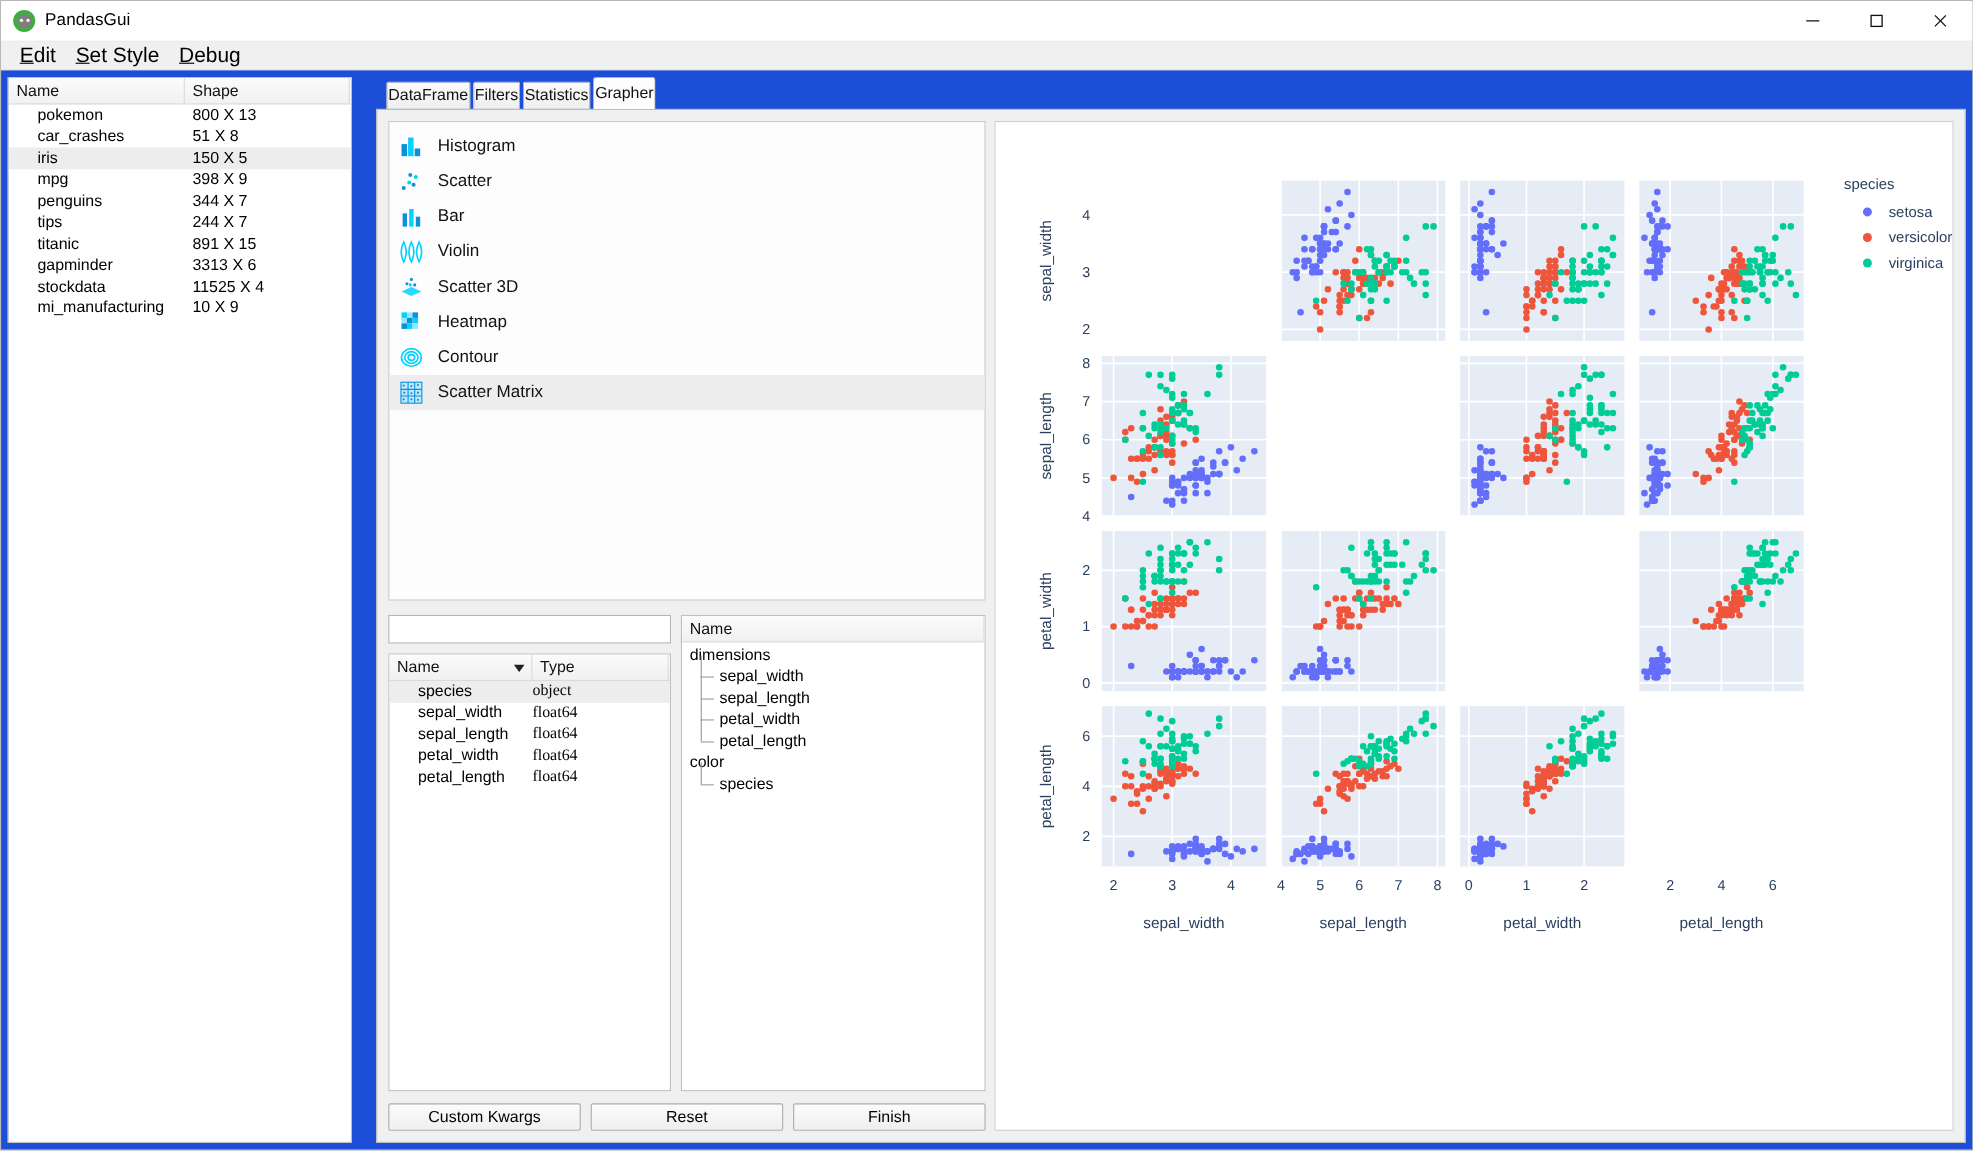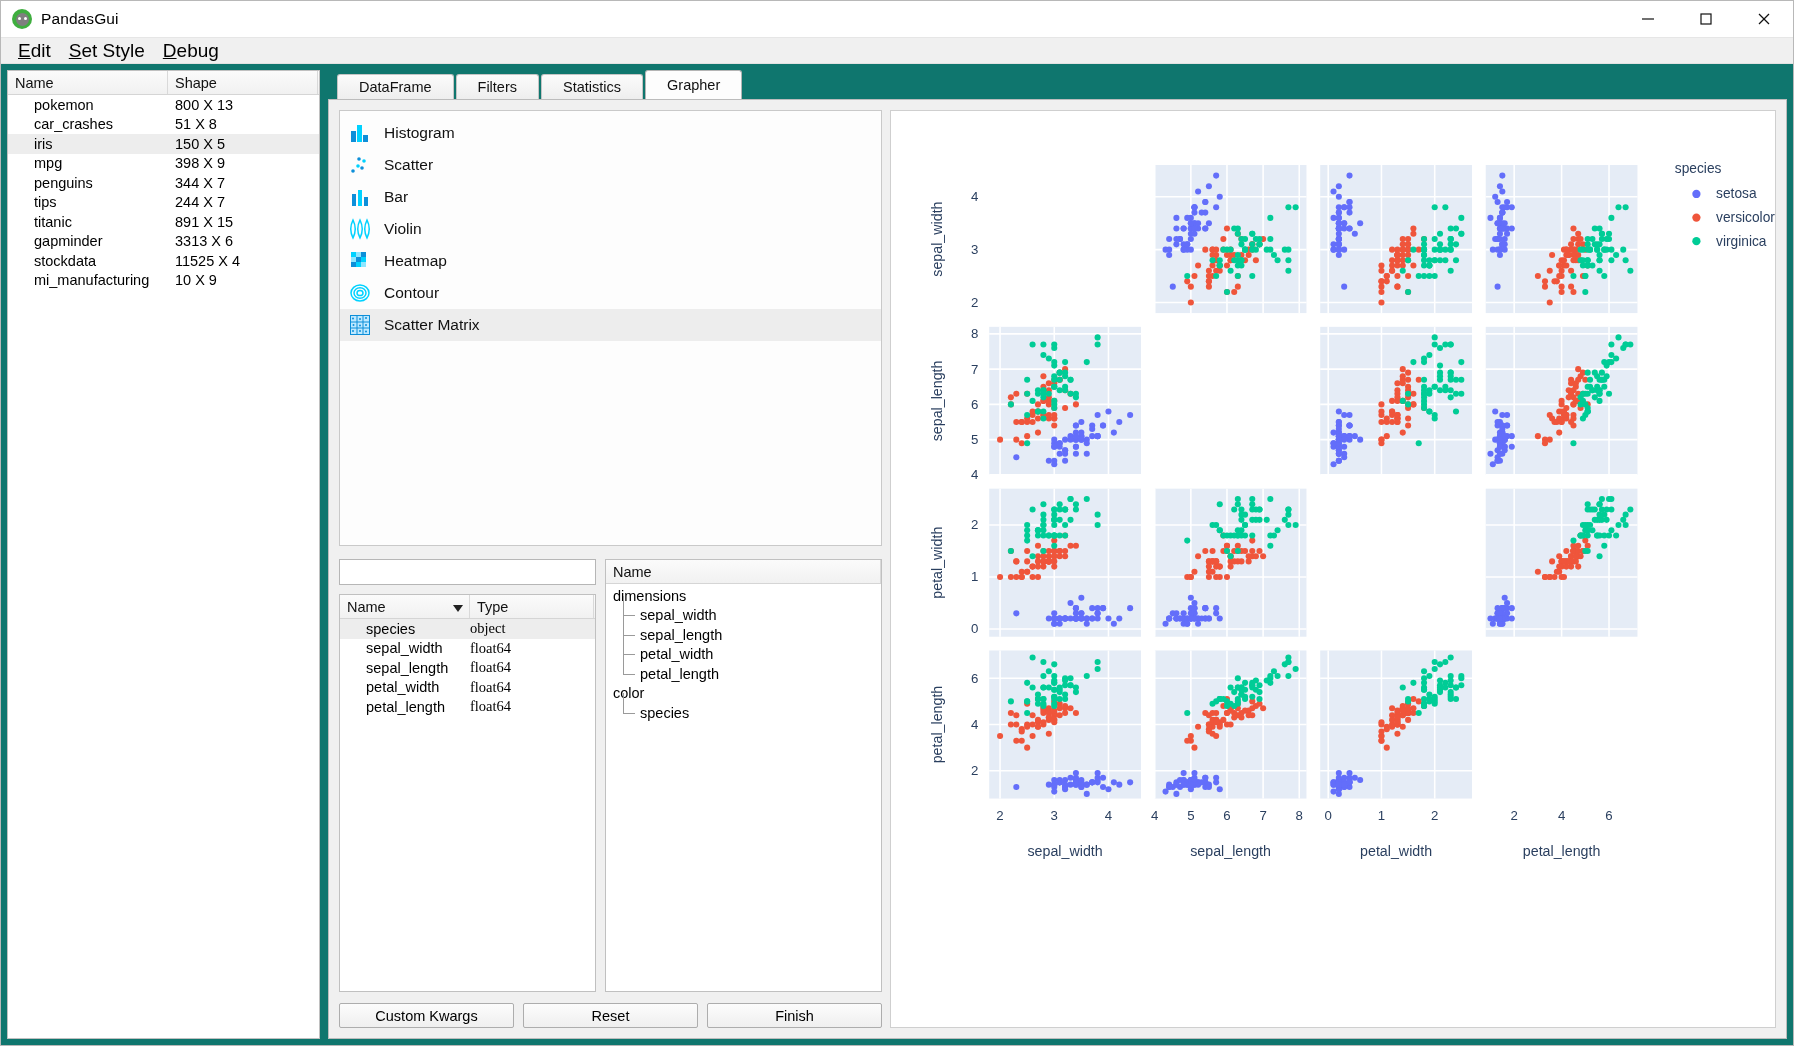"Name" #body-split { background: #0f766e -> #1d4ed8; gap: 2px -> 16px }
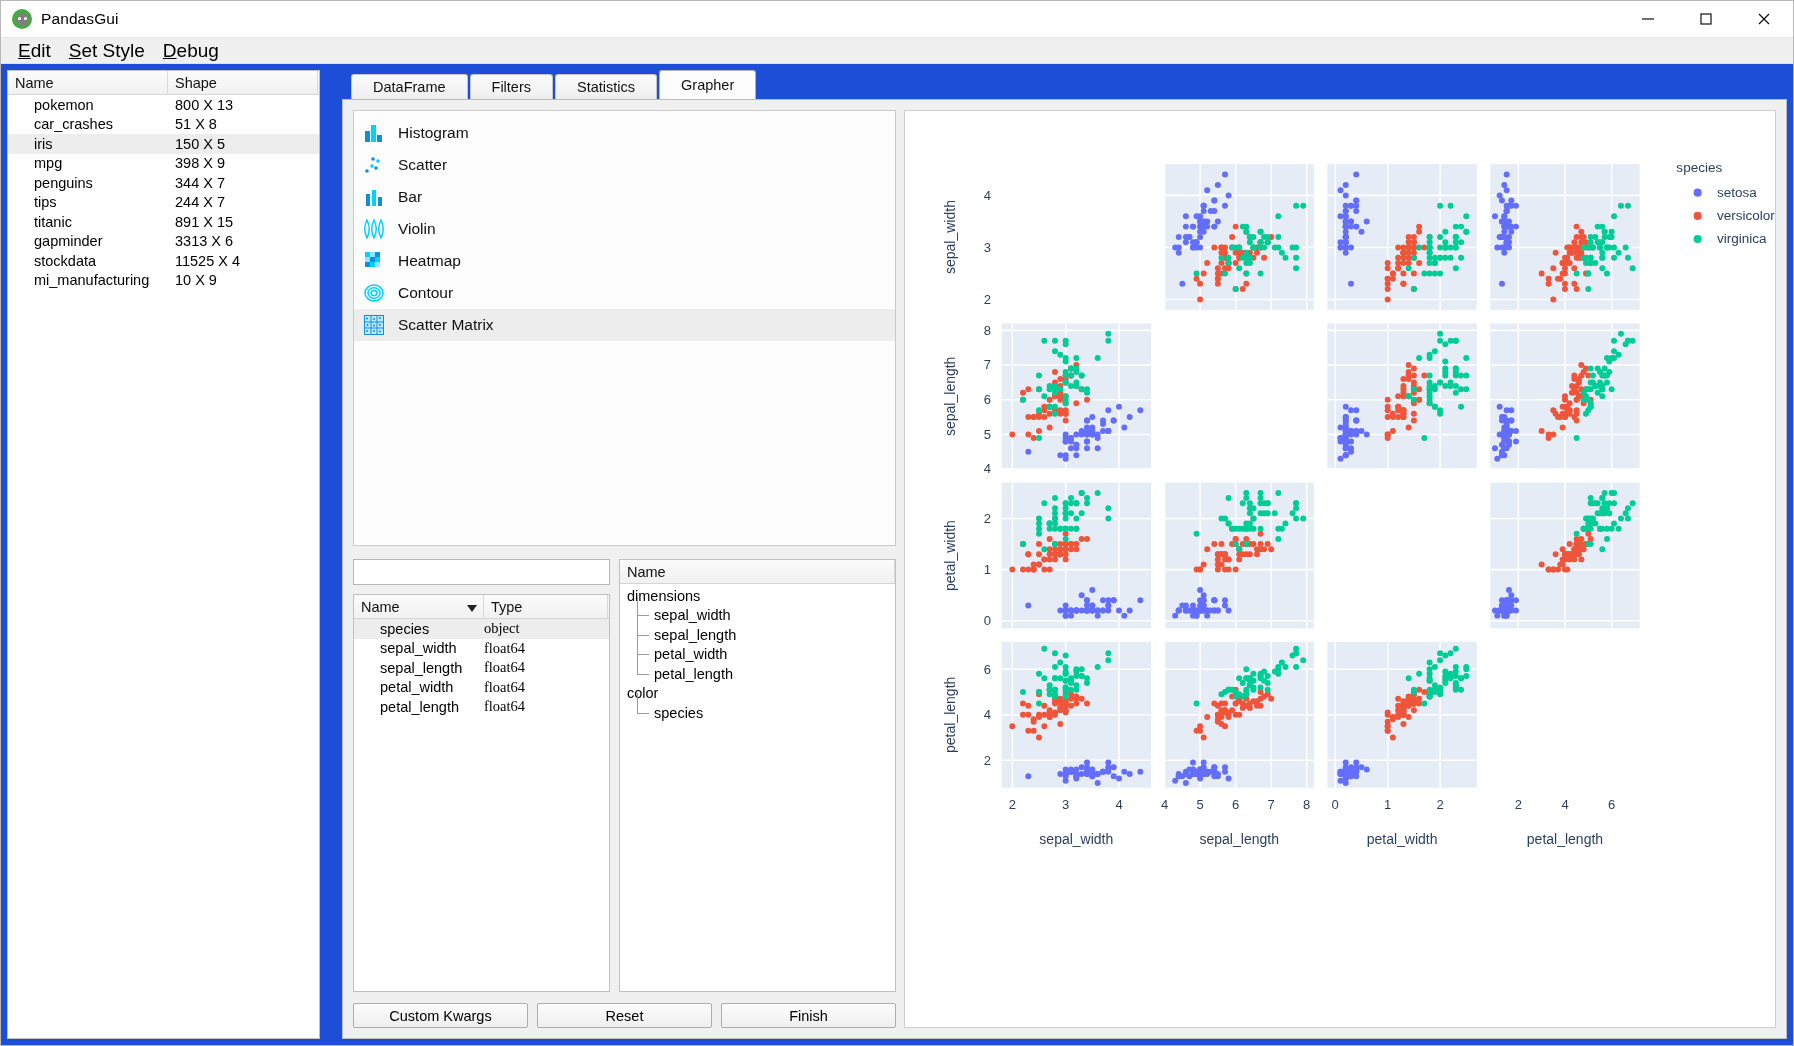"DataFrame" .tab { padding: 0 21px -> 0 1px }
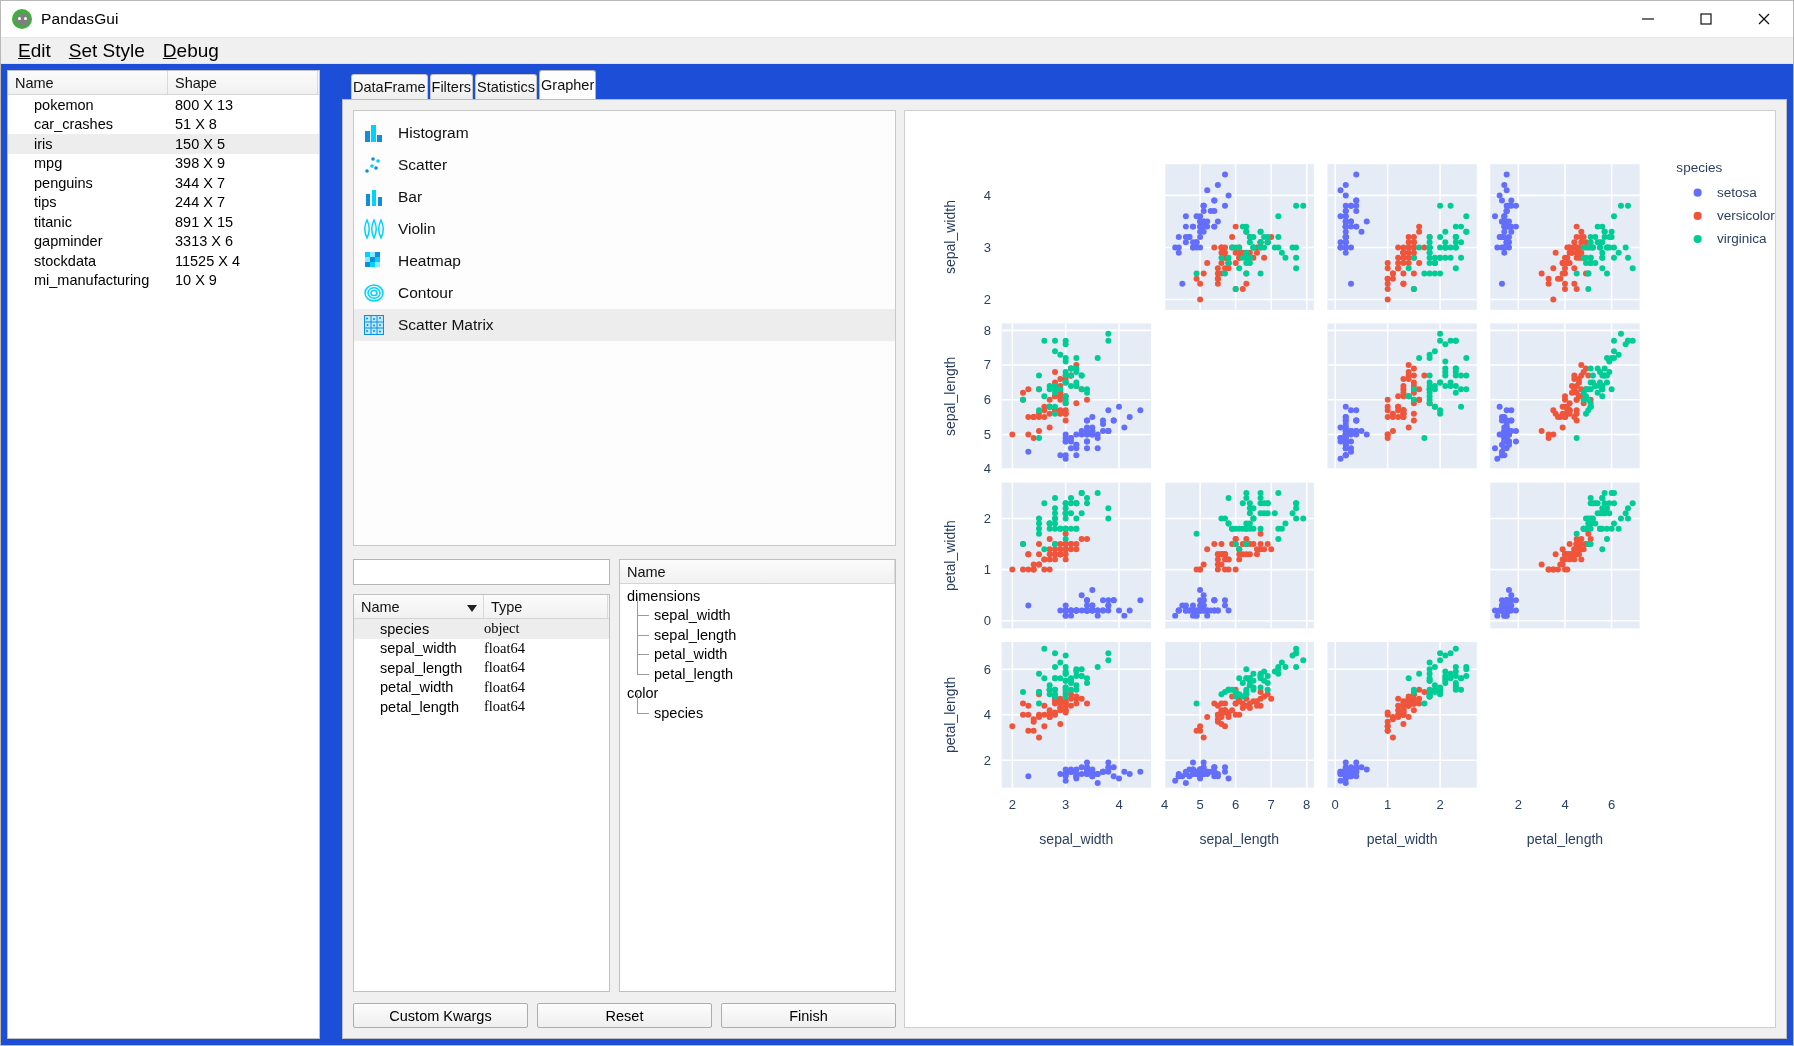"Scatter 3D" div.ptype-row { html: none -> <div> <span> <svg> <polygon></polygon> <circle></circle> <circle></circle> <circle></circle> <circle></circle> </svg> </span> <span>Scatter 3D</span> </div> }
